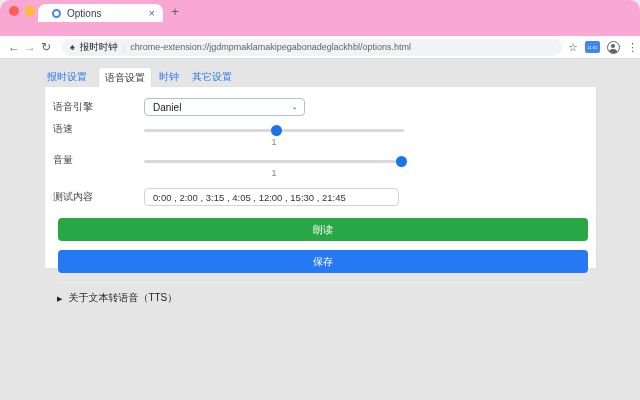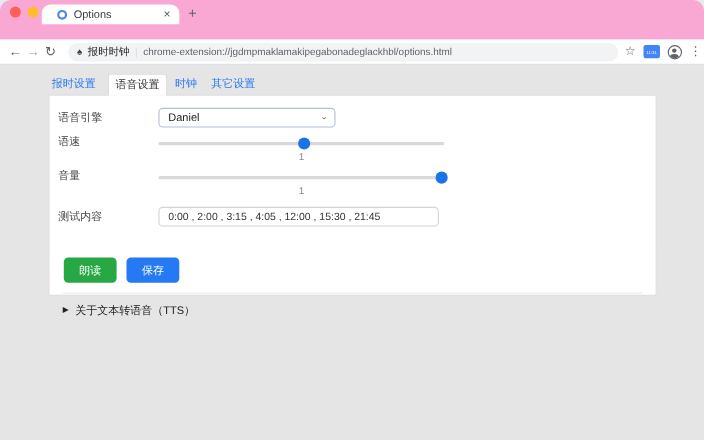"朗读" .btn-row { flex-direction: none -> column; margin: 28px 0 0 5px -> 12px 0 0 5px }
